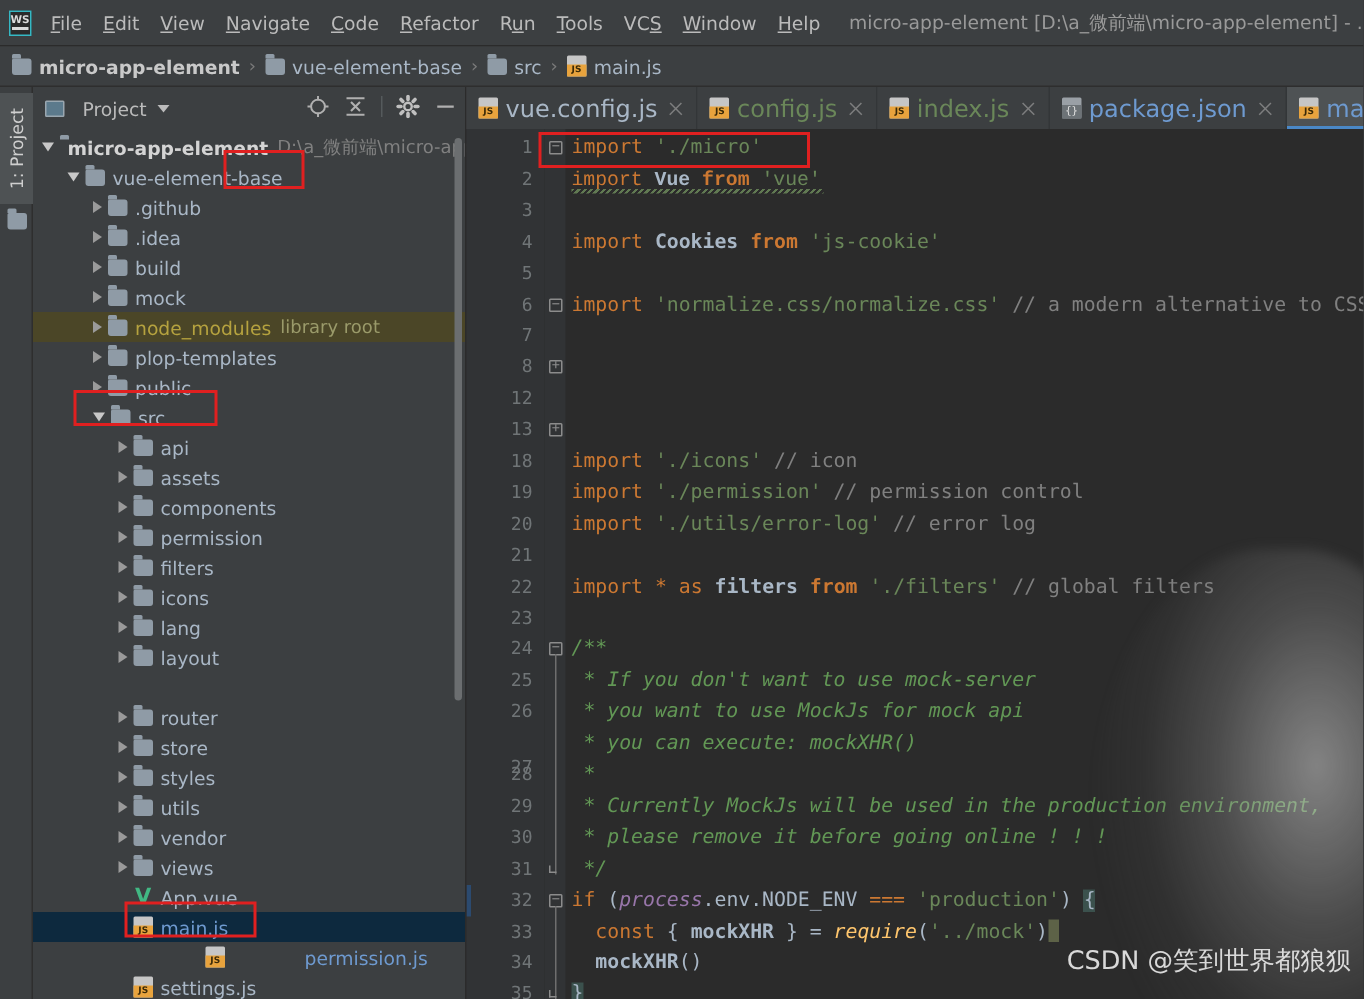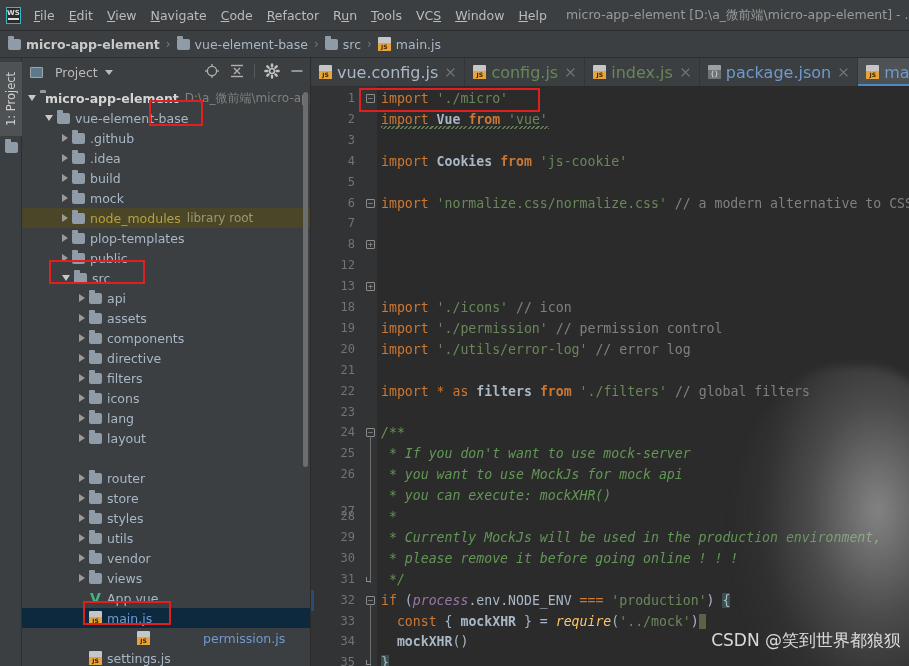"import Vue from 'vue'" div.cline { font-family: none -> Liberation Mono, monospace }
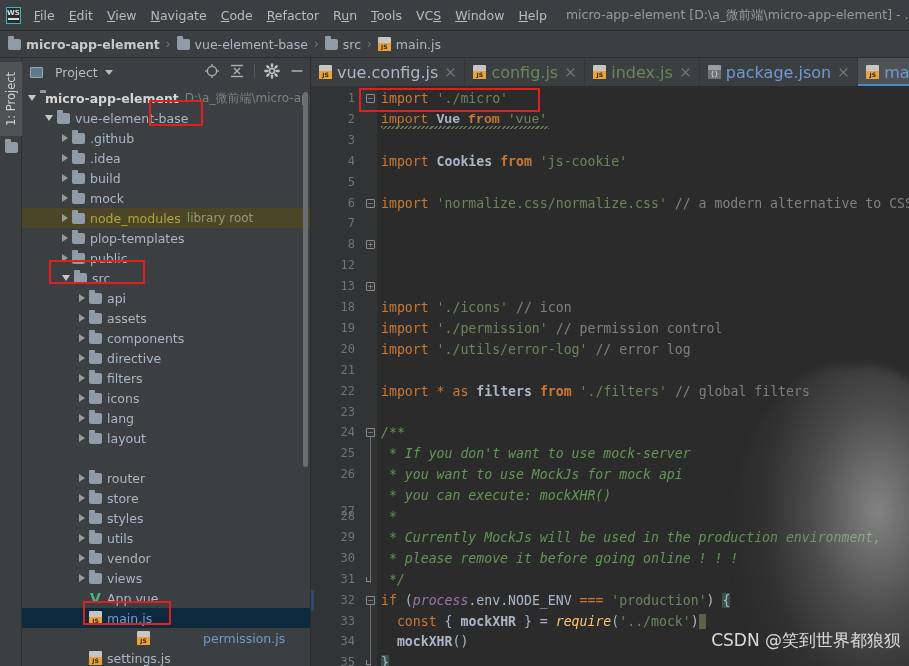"directive" span.label { text: directive -> permission }
